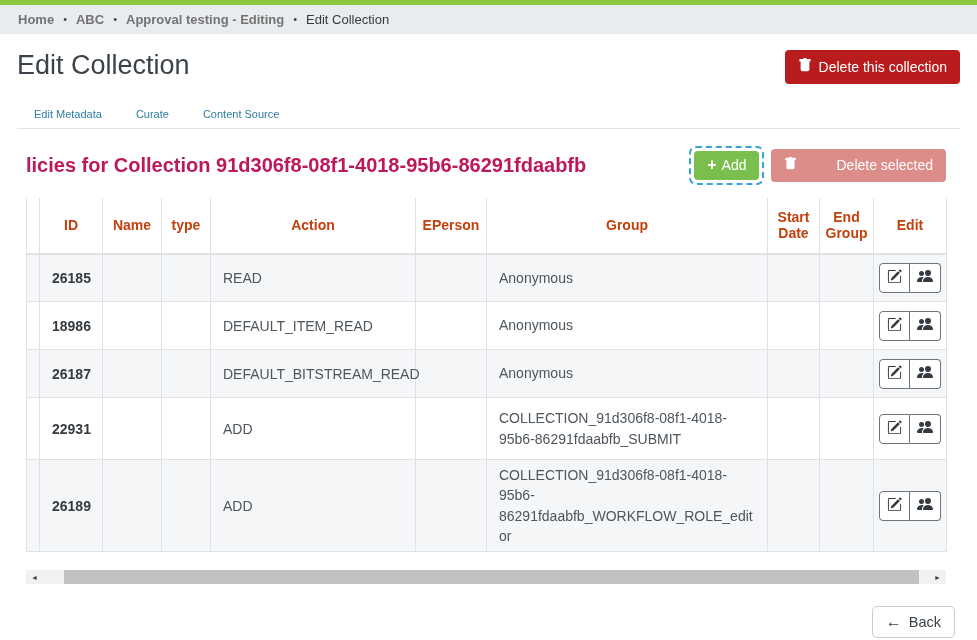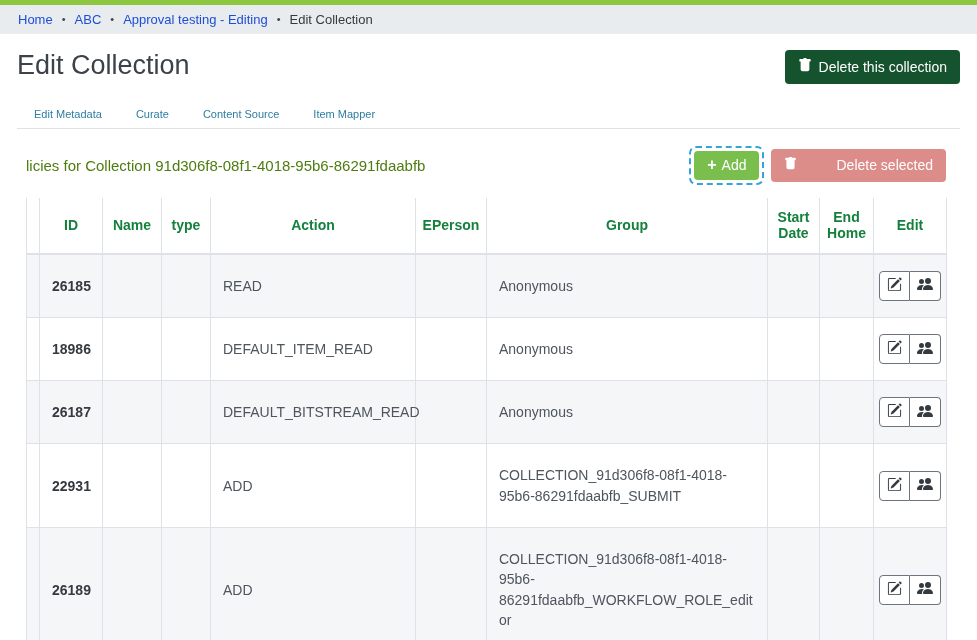"Home" .crumb-link { color: #1d4ed8 -> #737373; font-weight: none -> bold }
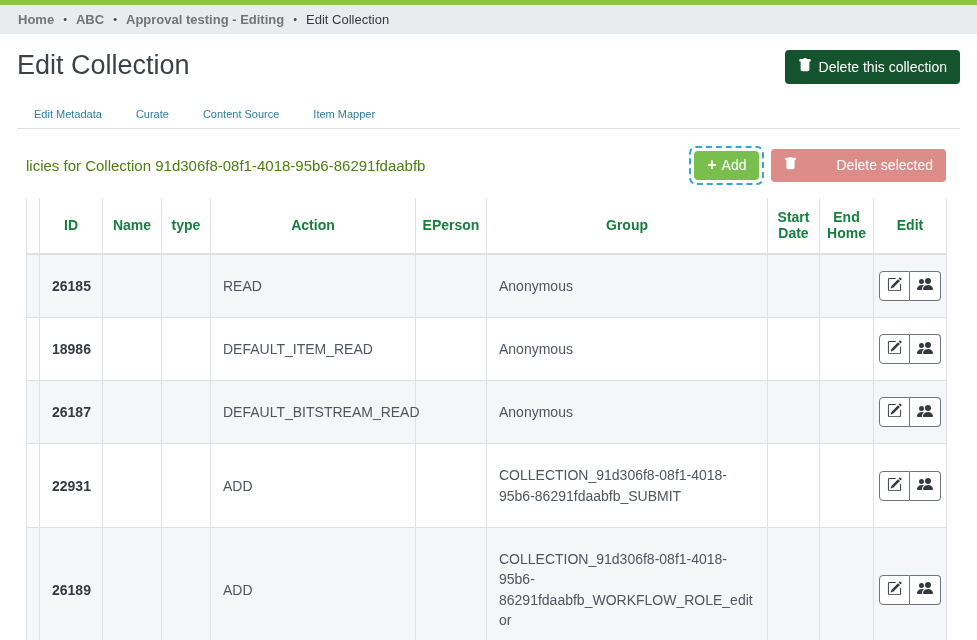"Delete this collection" .btn-danger { background: #14532d -> #b91c1c }
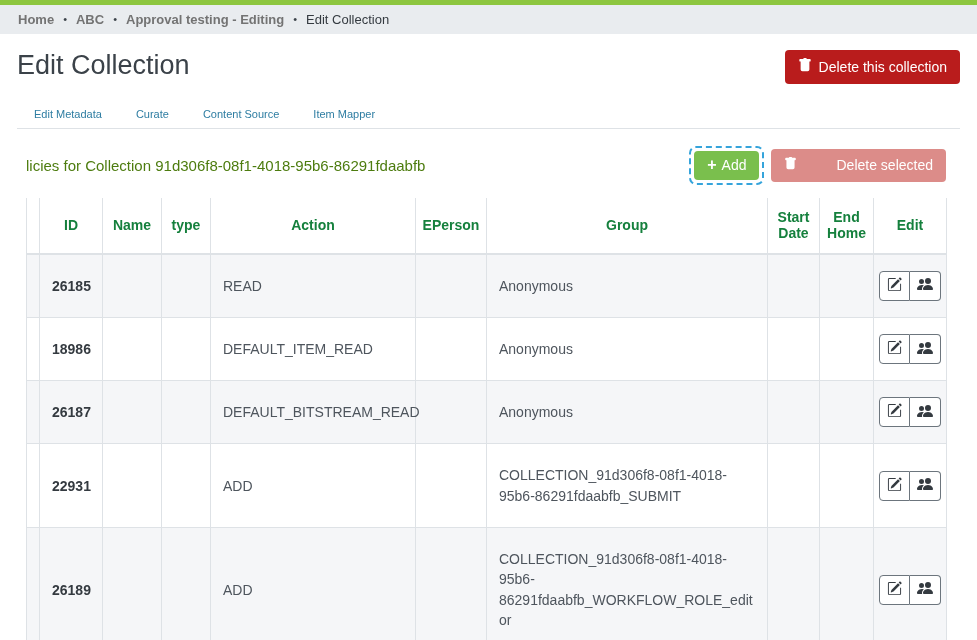"Item Mapper" a.tab { html: <a>Item Mapper</a> -> none }
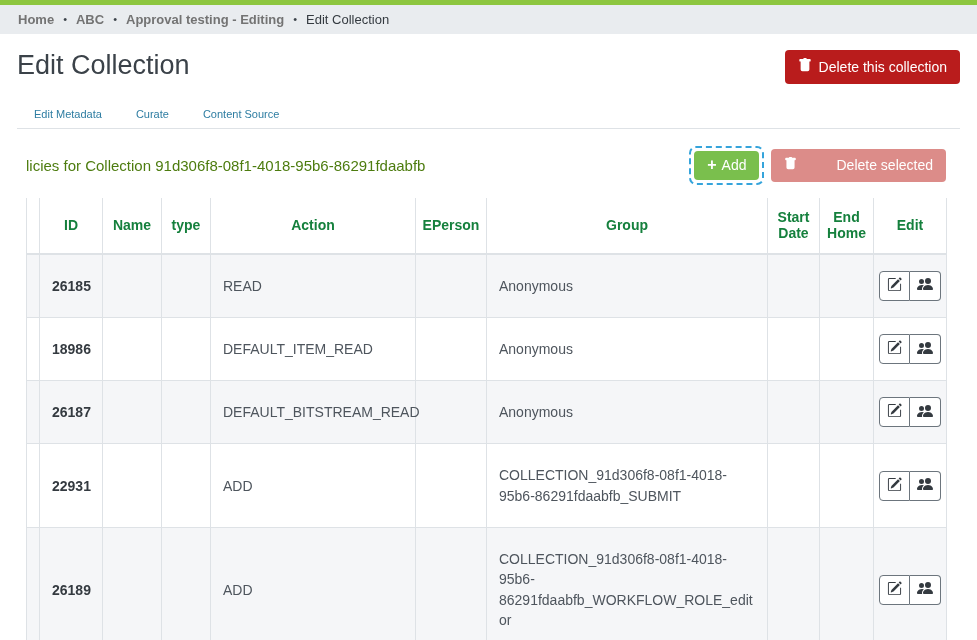"licies for Collection" .policies-heading { color: #4d7c0f -> #be185d; font-size: 15px -> 20px; font-weight: 400 -> 700 }
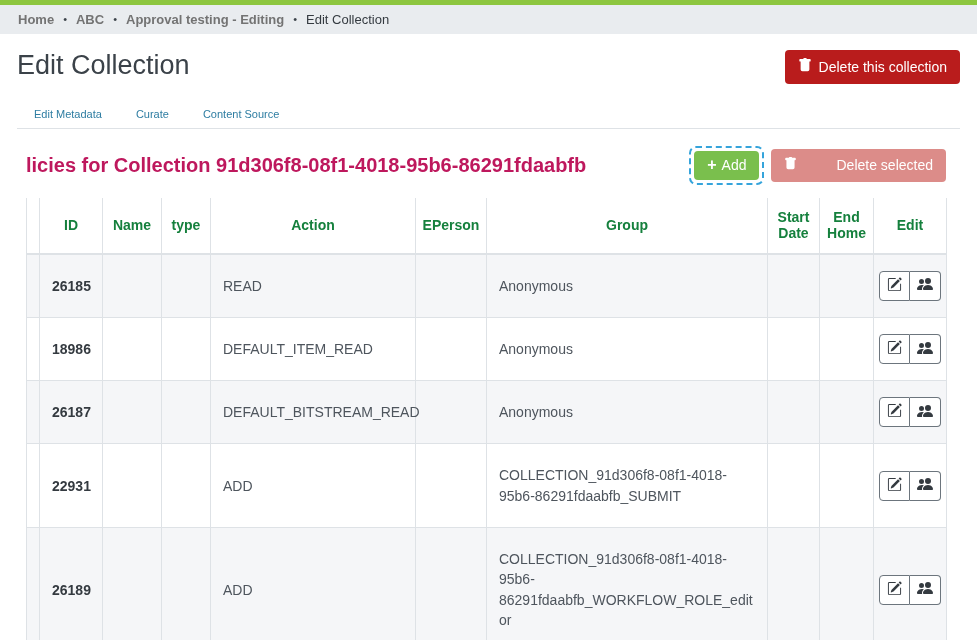"ID" thead th { color: #15803d -> #c2410c }
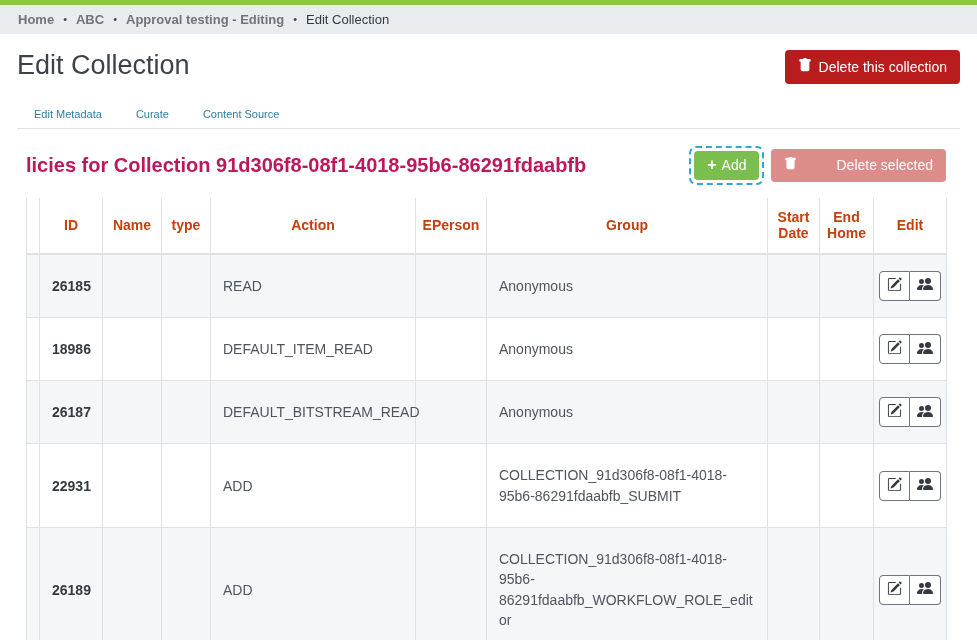"End Home" th { text: Home -> Group }
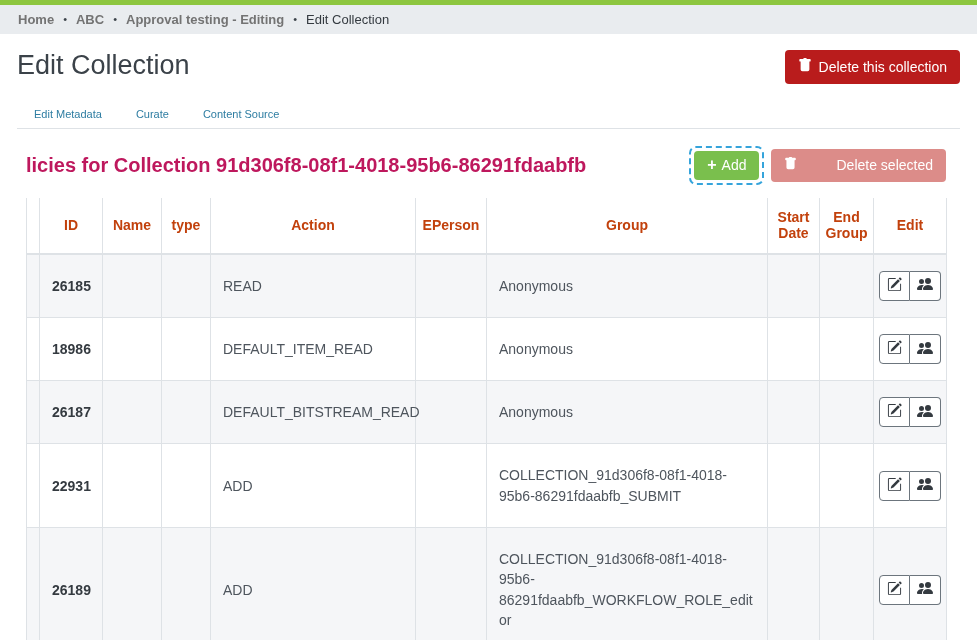"26185" tbody td { padding: 21px 12px -> 5px 12px }
